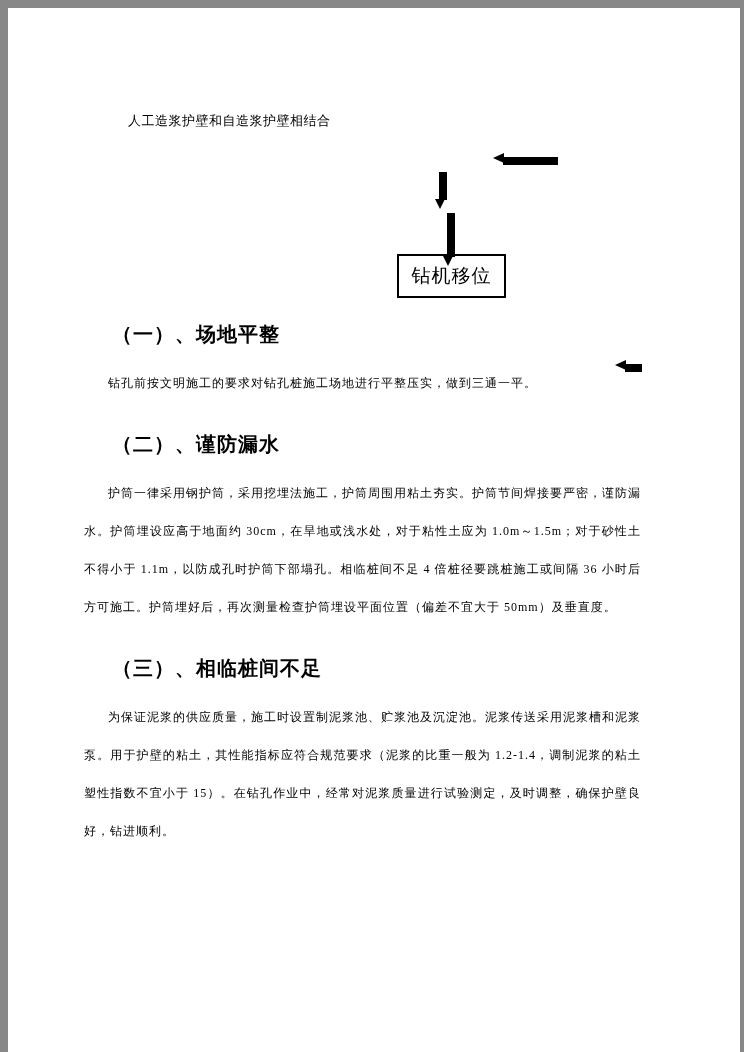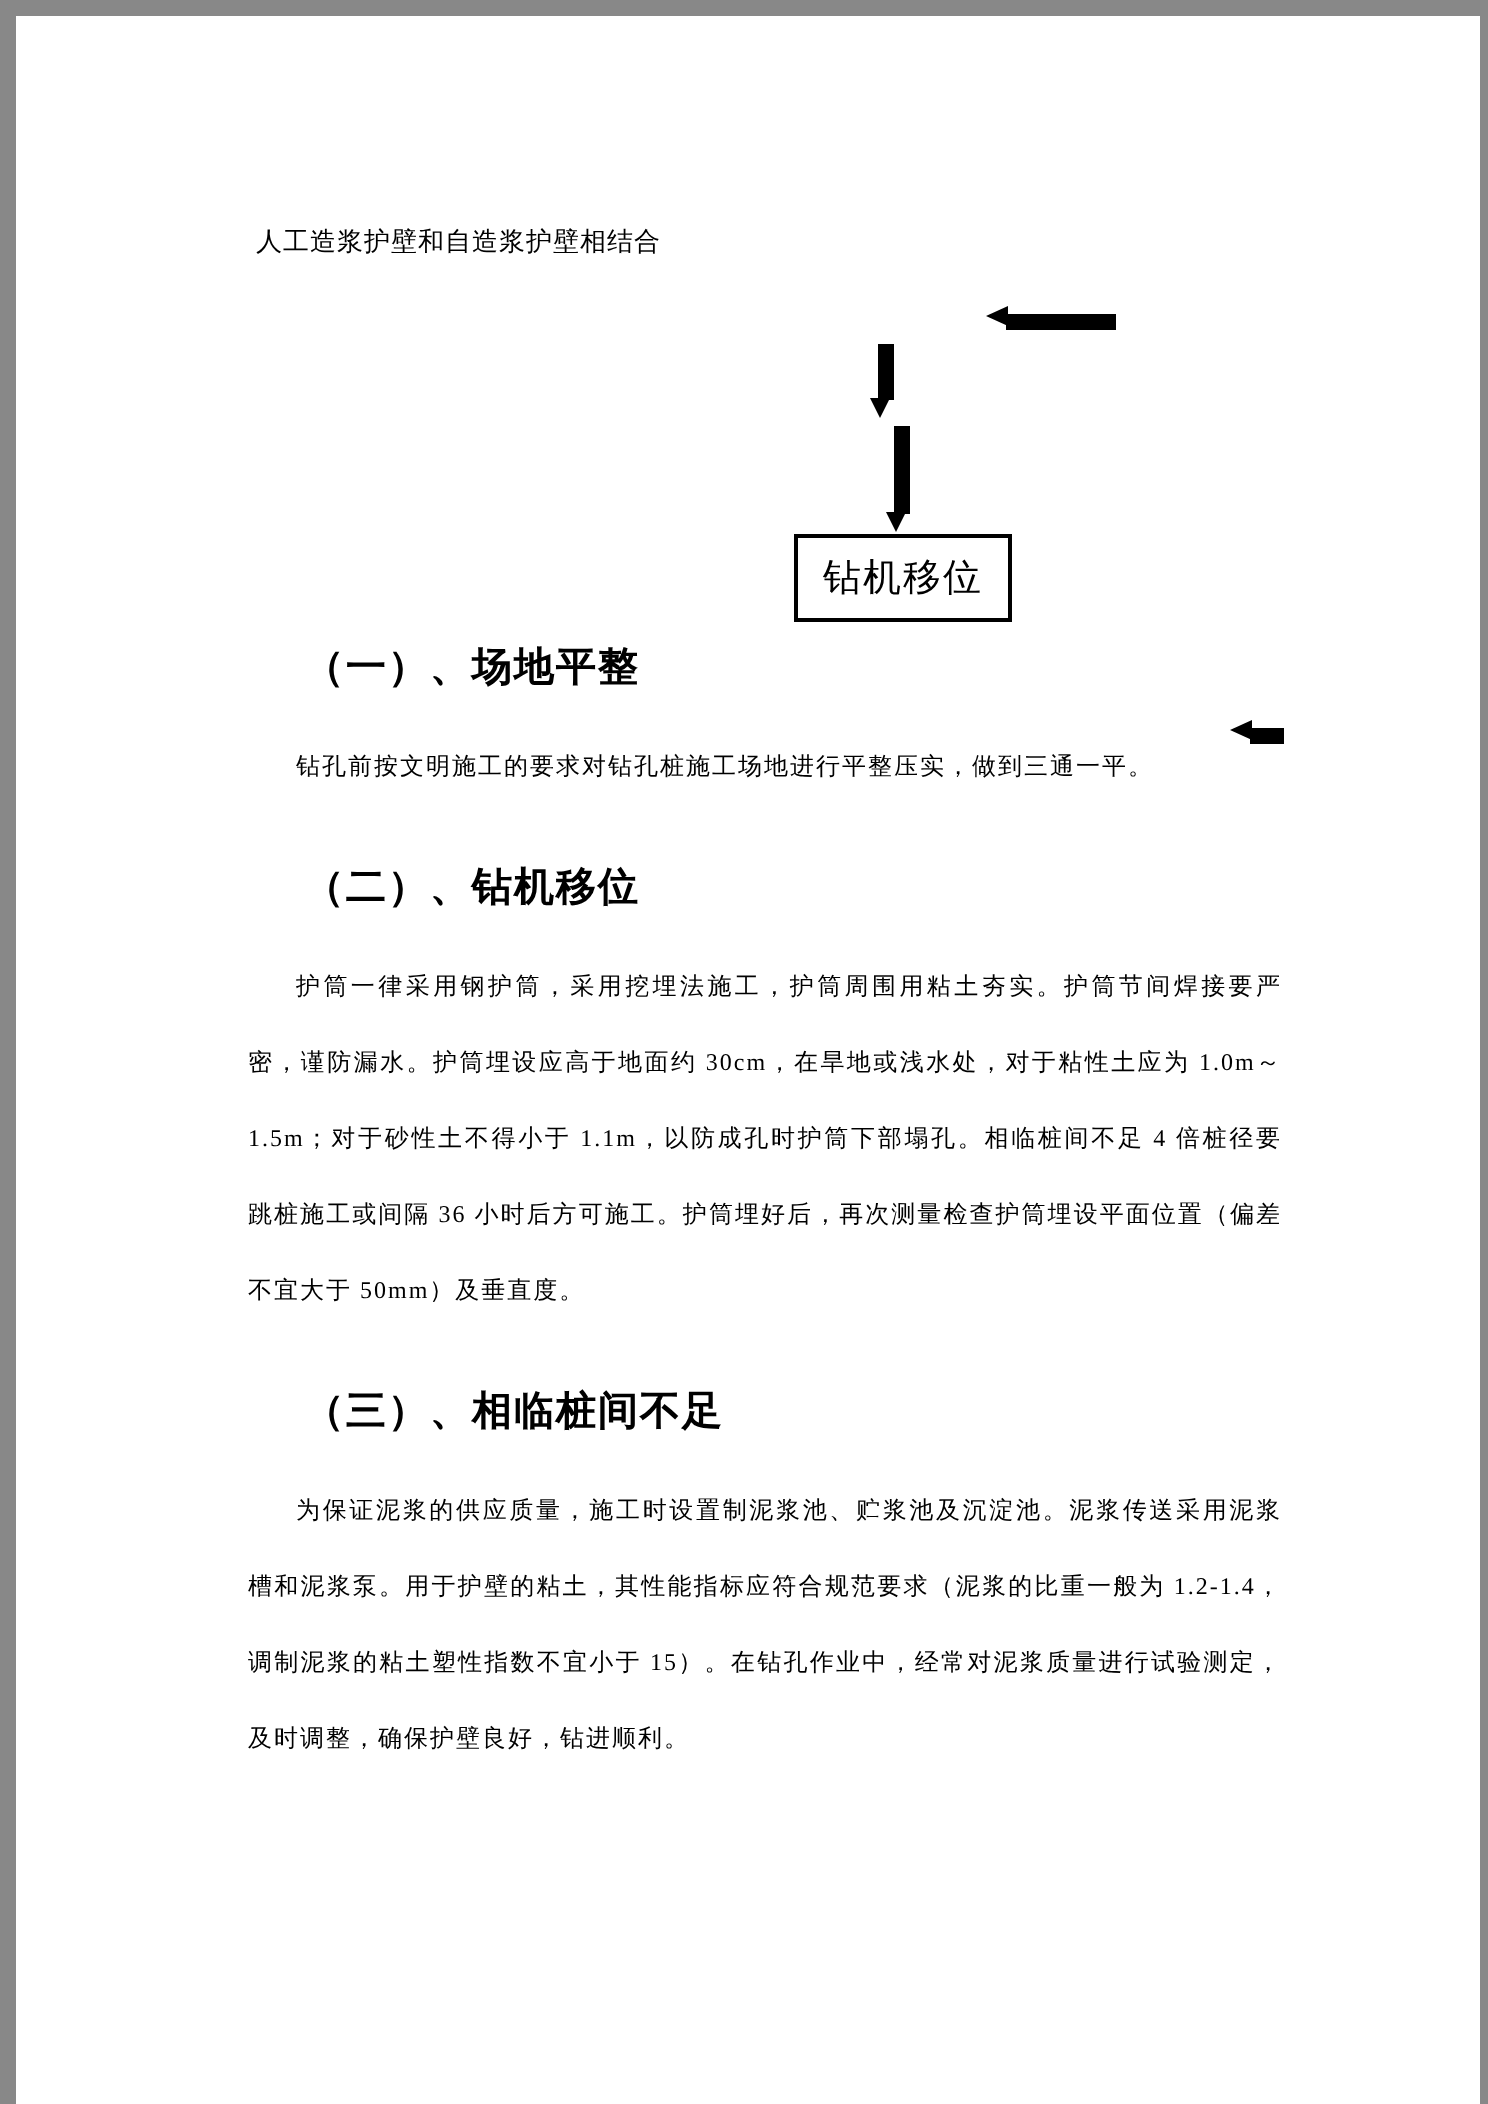"钻机移位" .flow-box { top: 133px -> 120px }
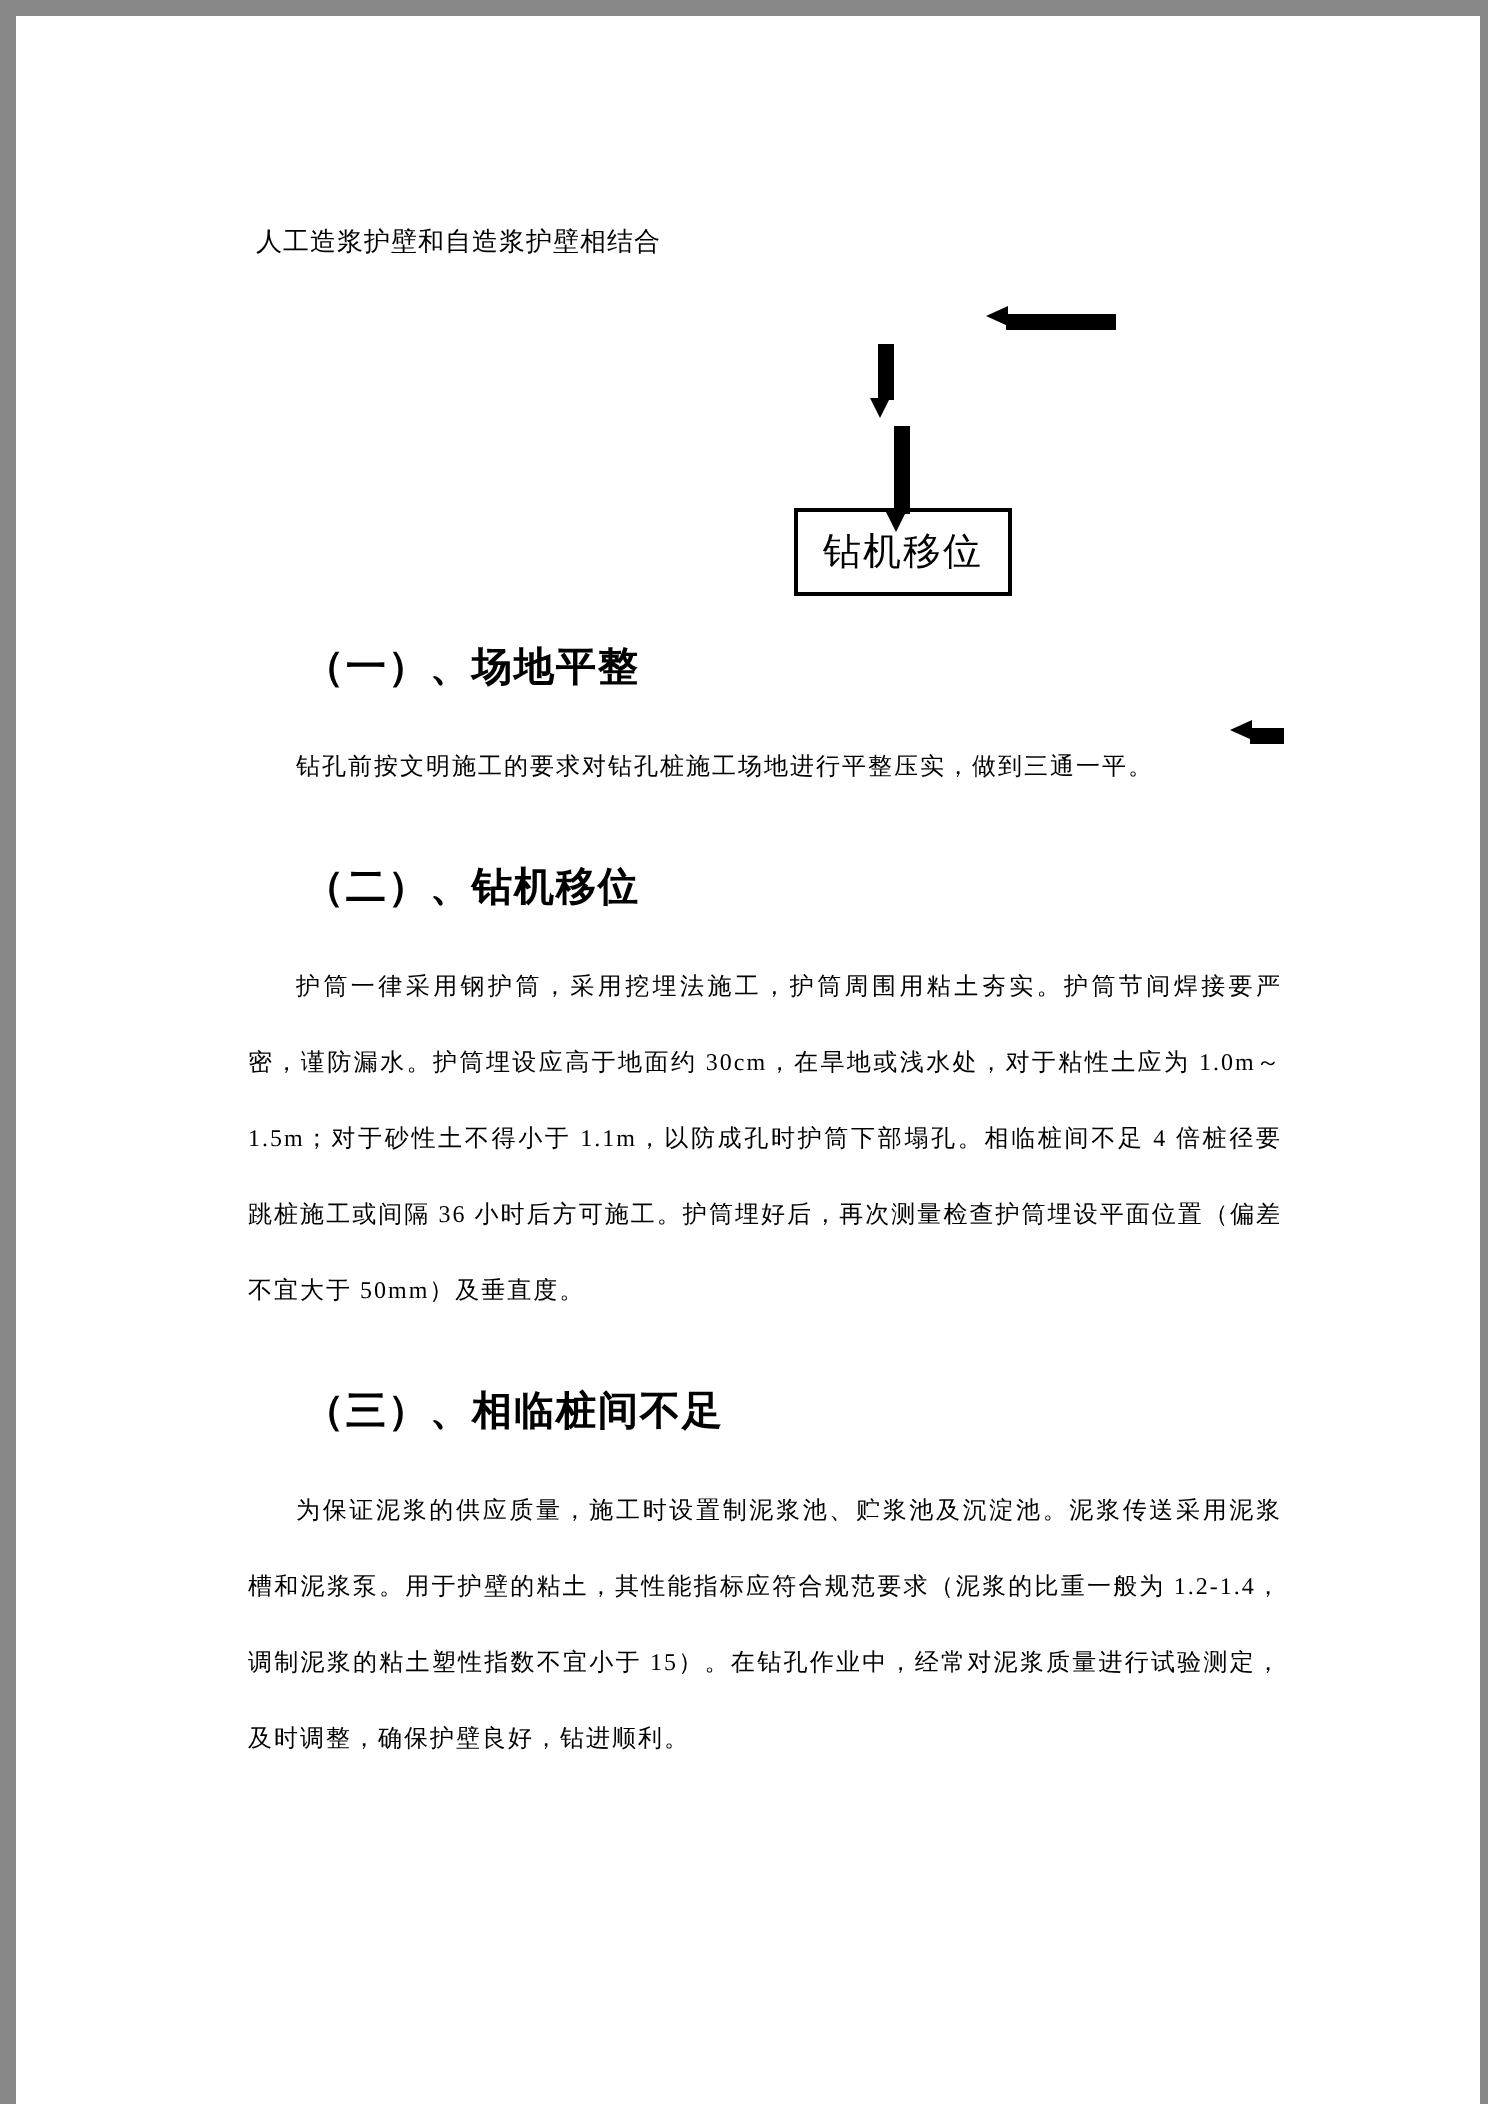"（一）、场地平整" .section { margin: 0 99px 0 104px -> 0 99px 0 64px }
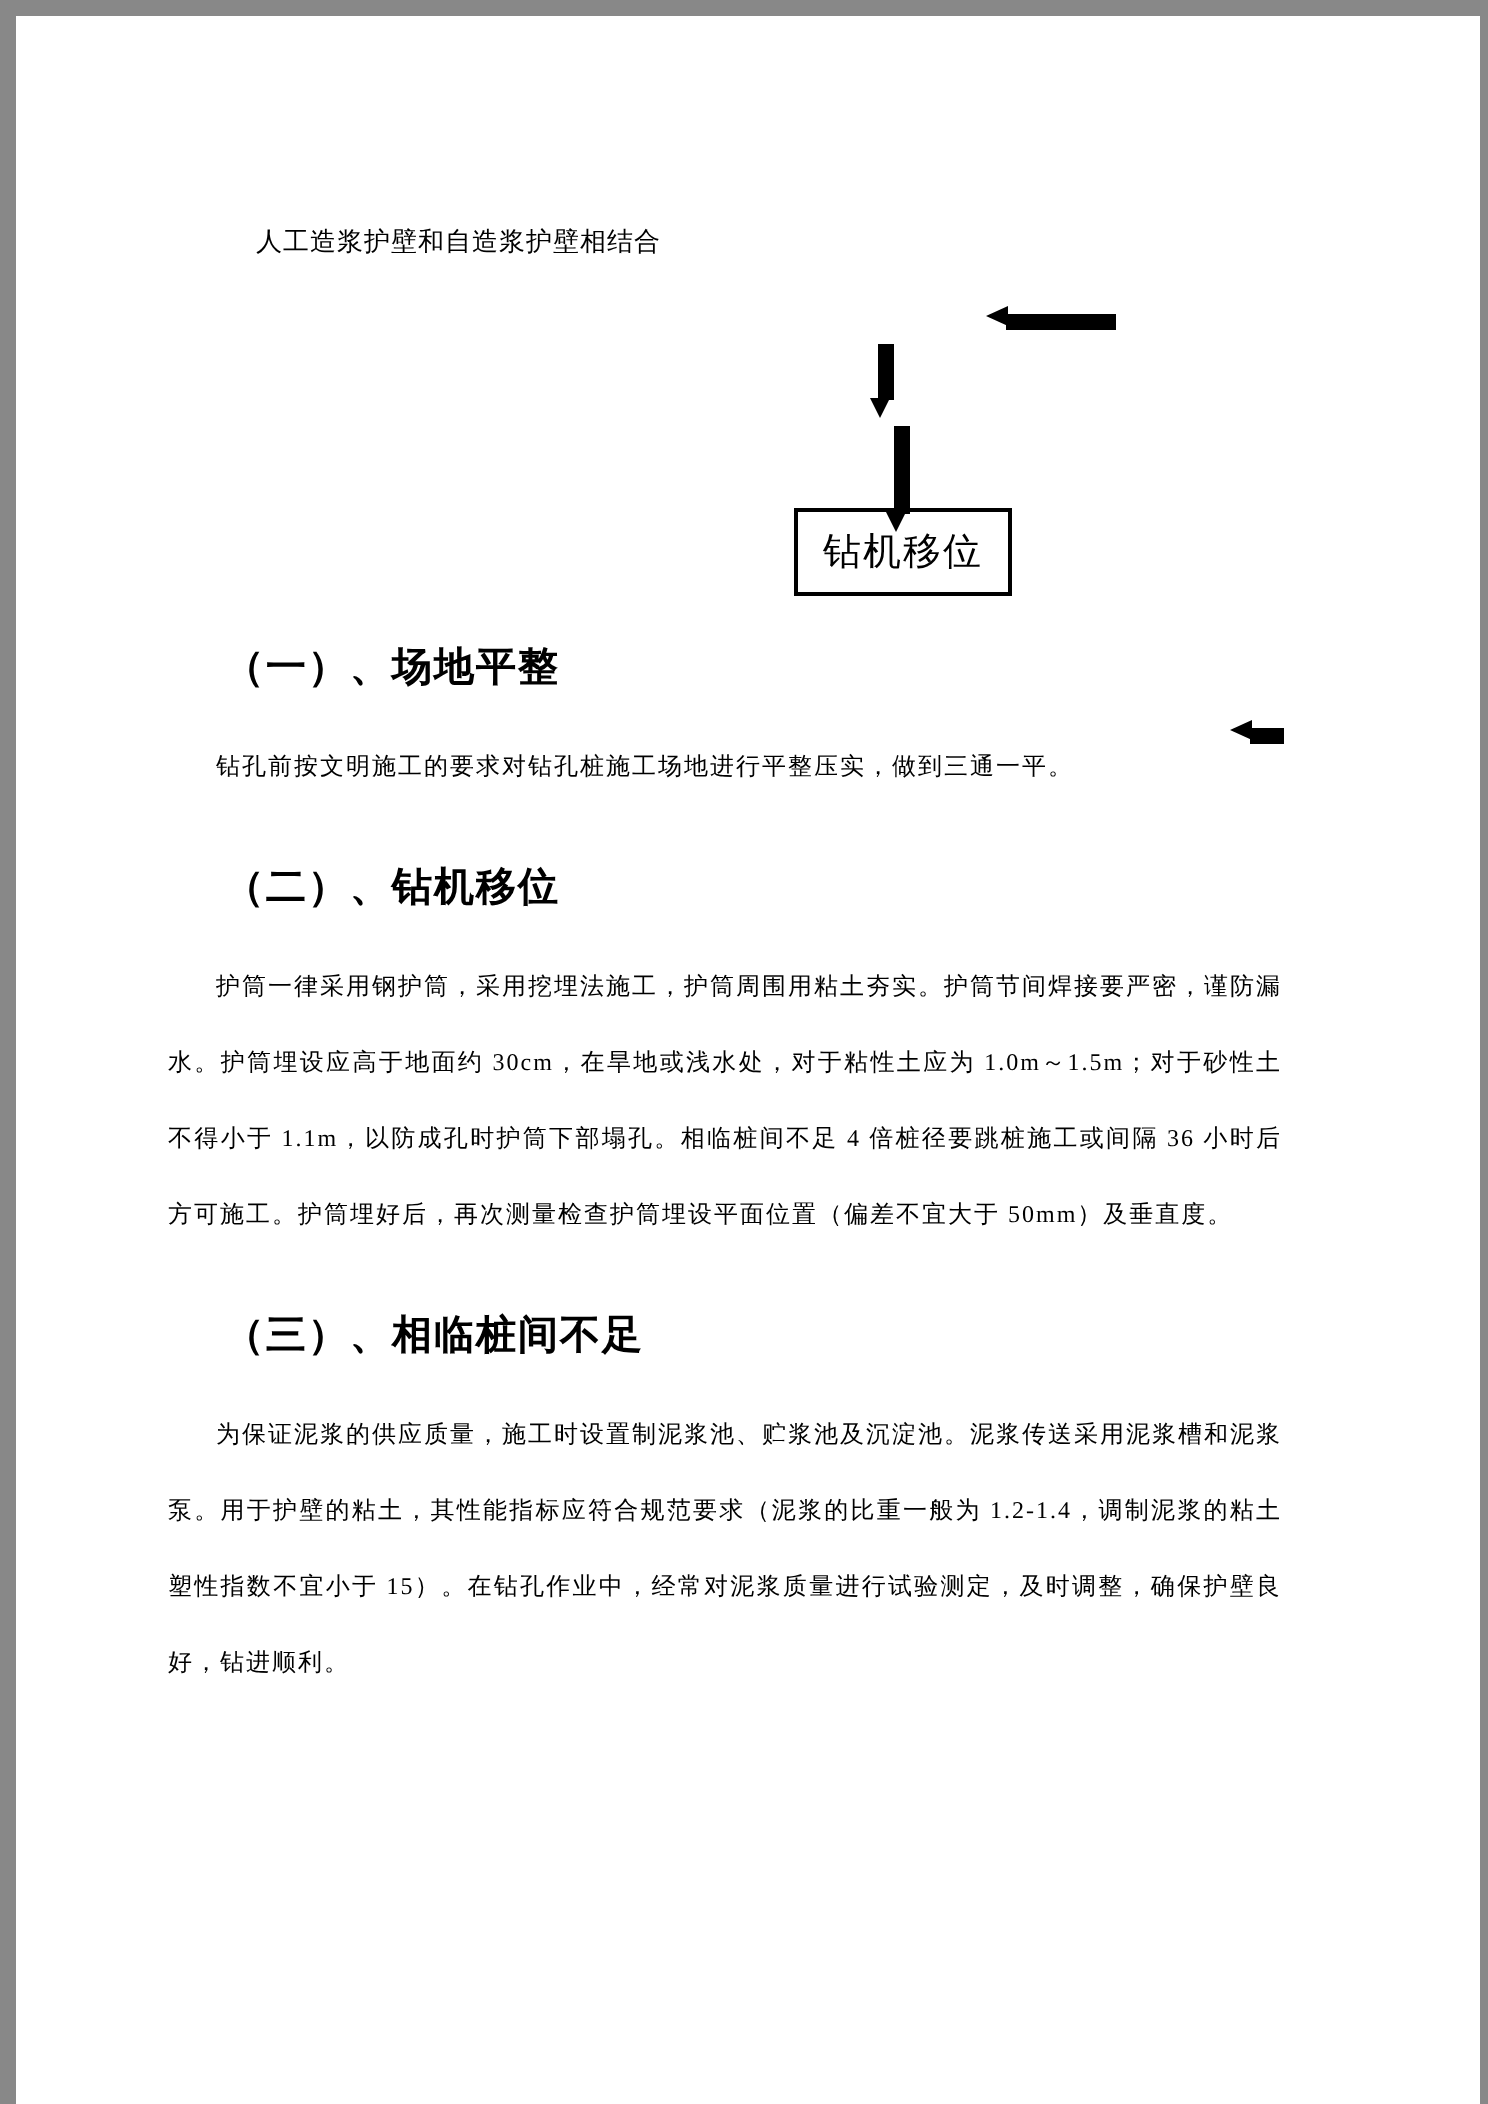"（二）、钻机移位" h3 { text: 钻机移位 -> 谨防漏水 }
